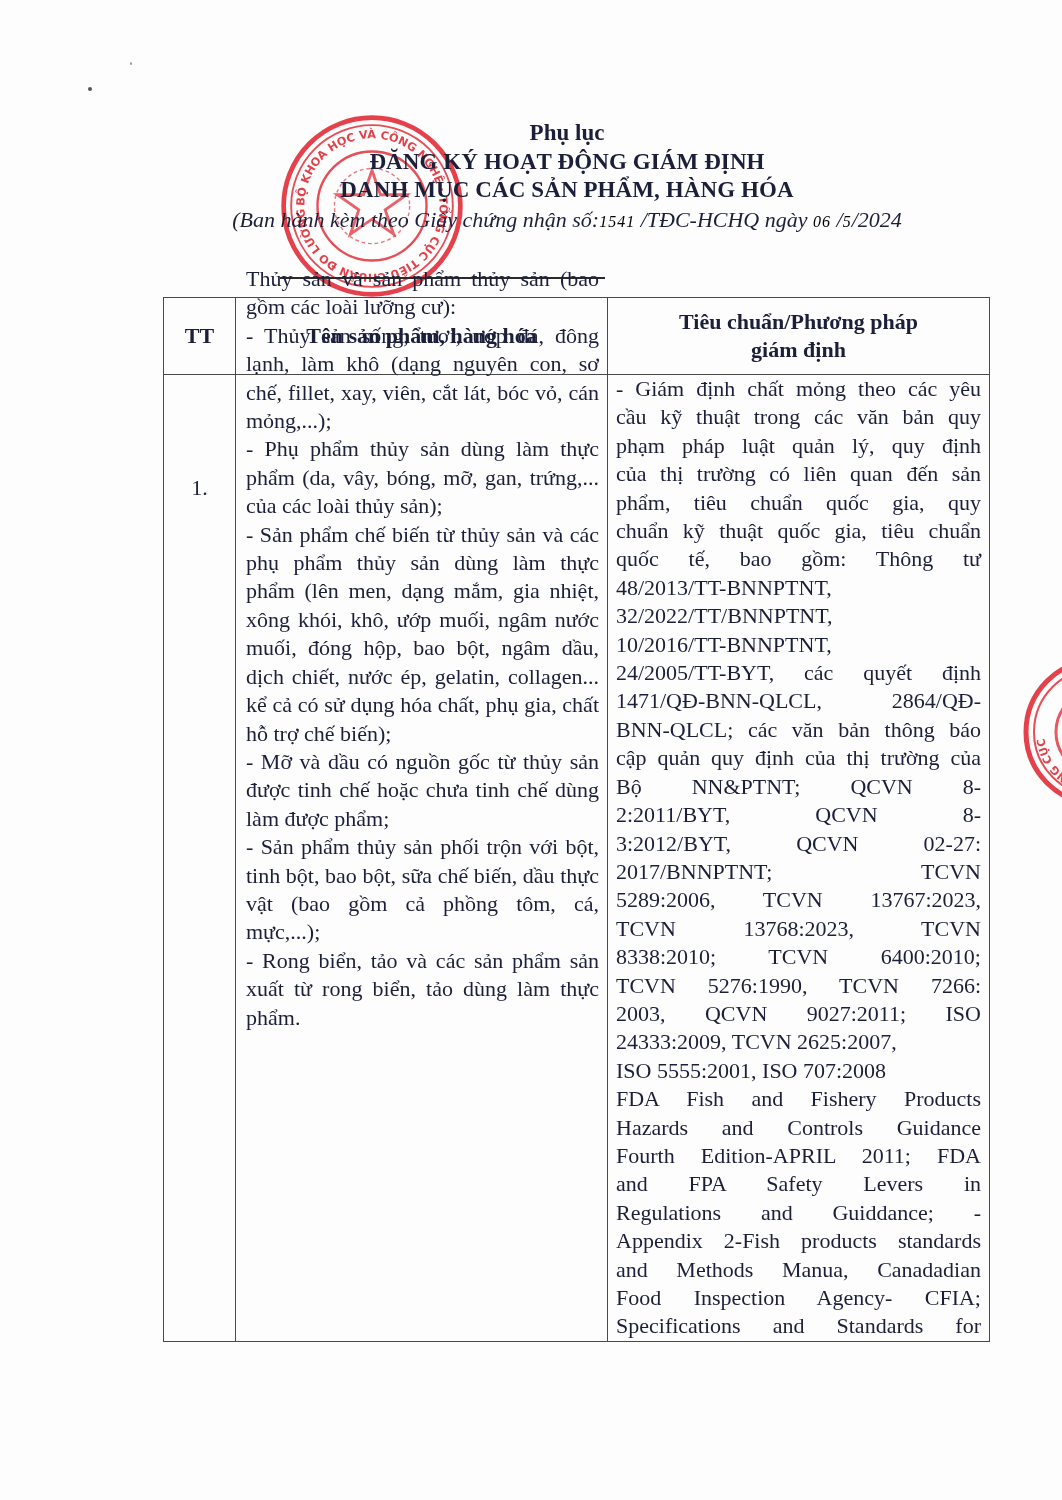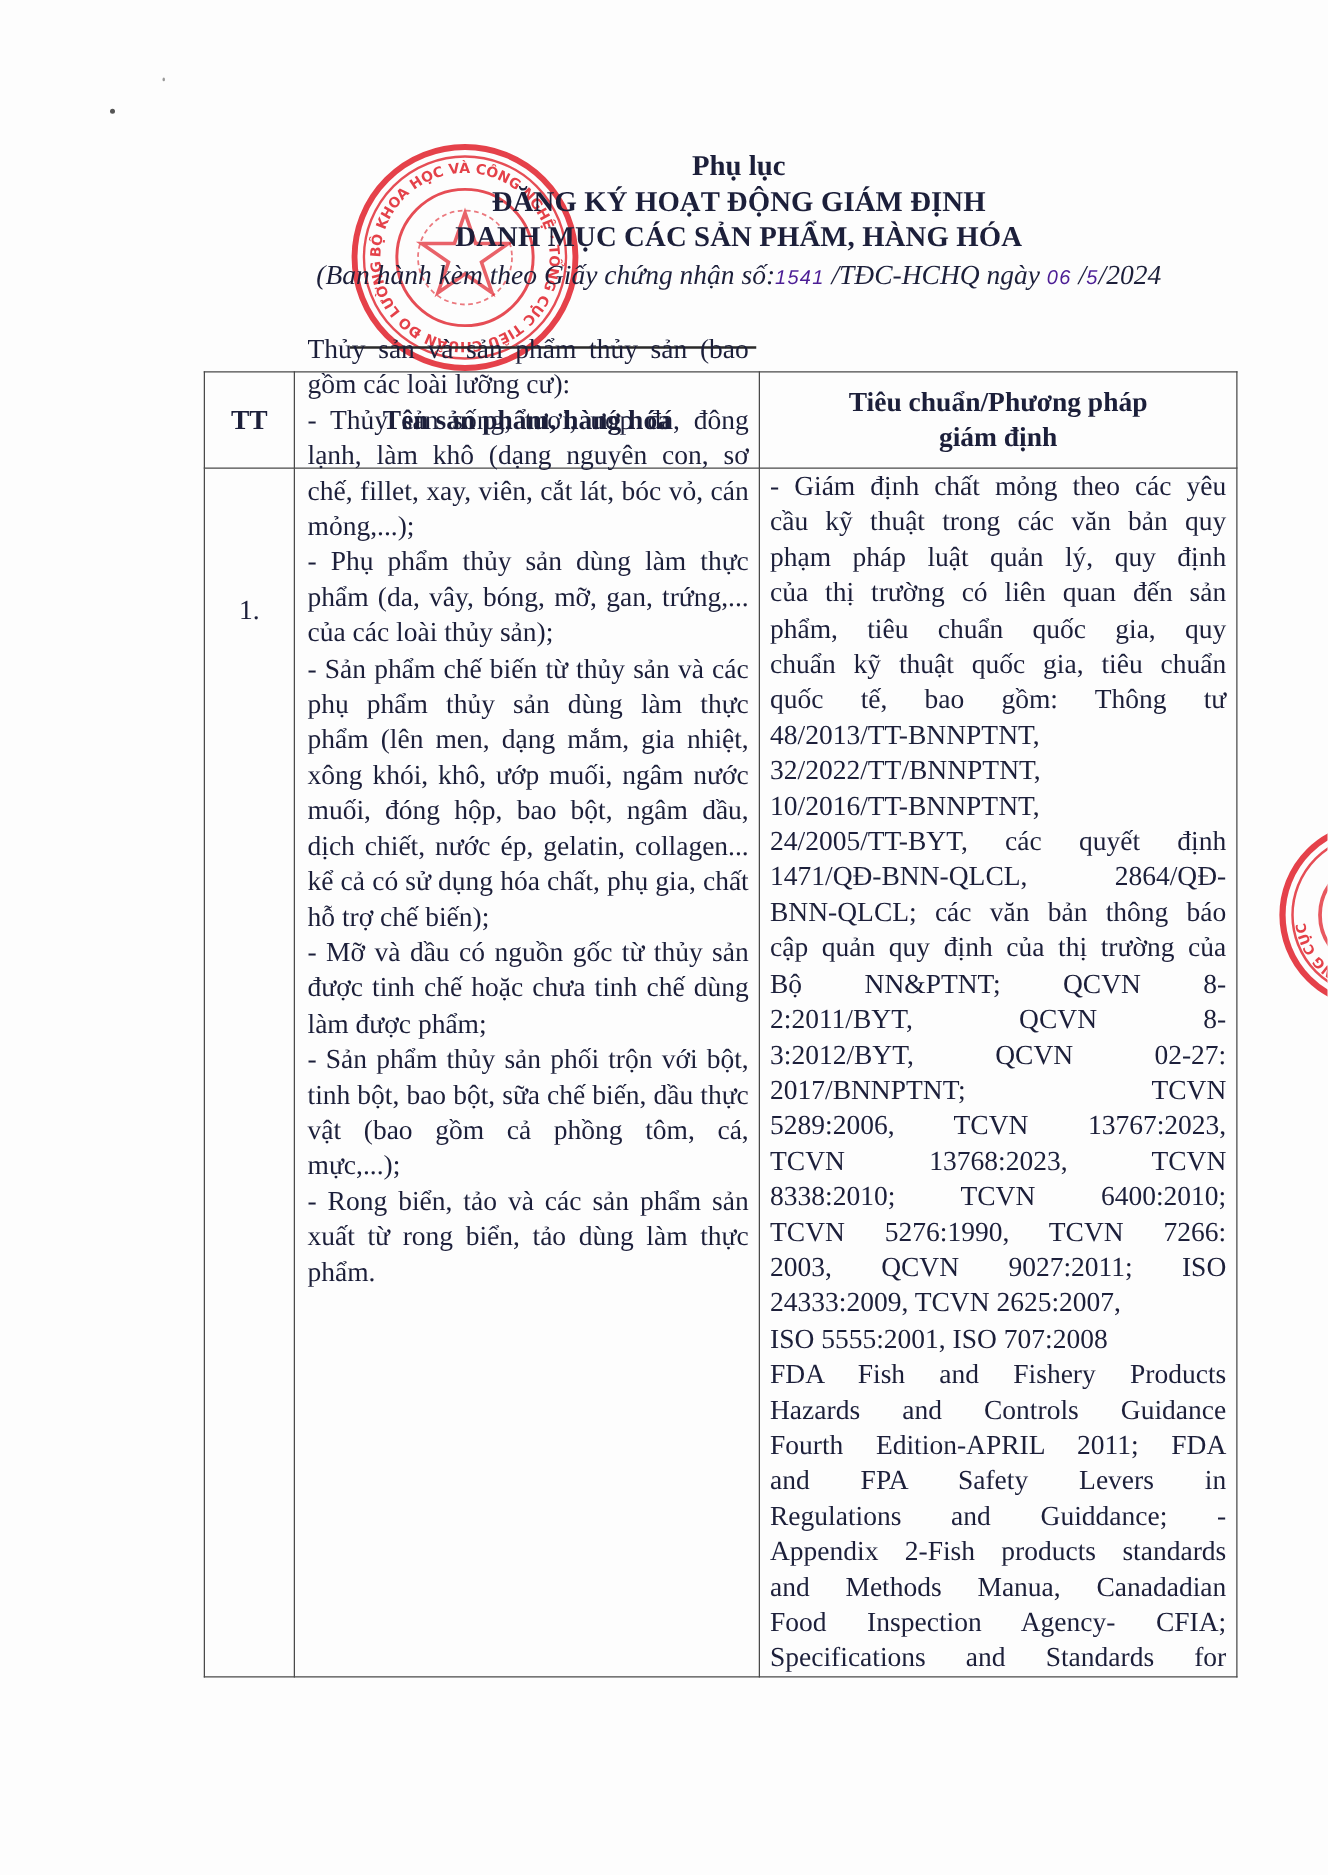"Phụ lục" .header { left: 176px -> 152px }
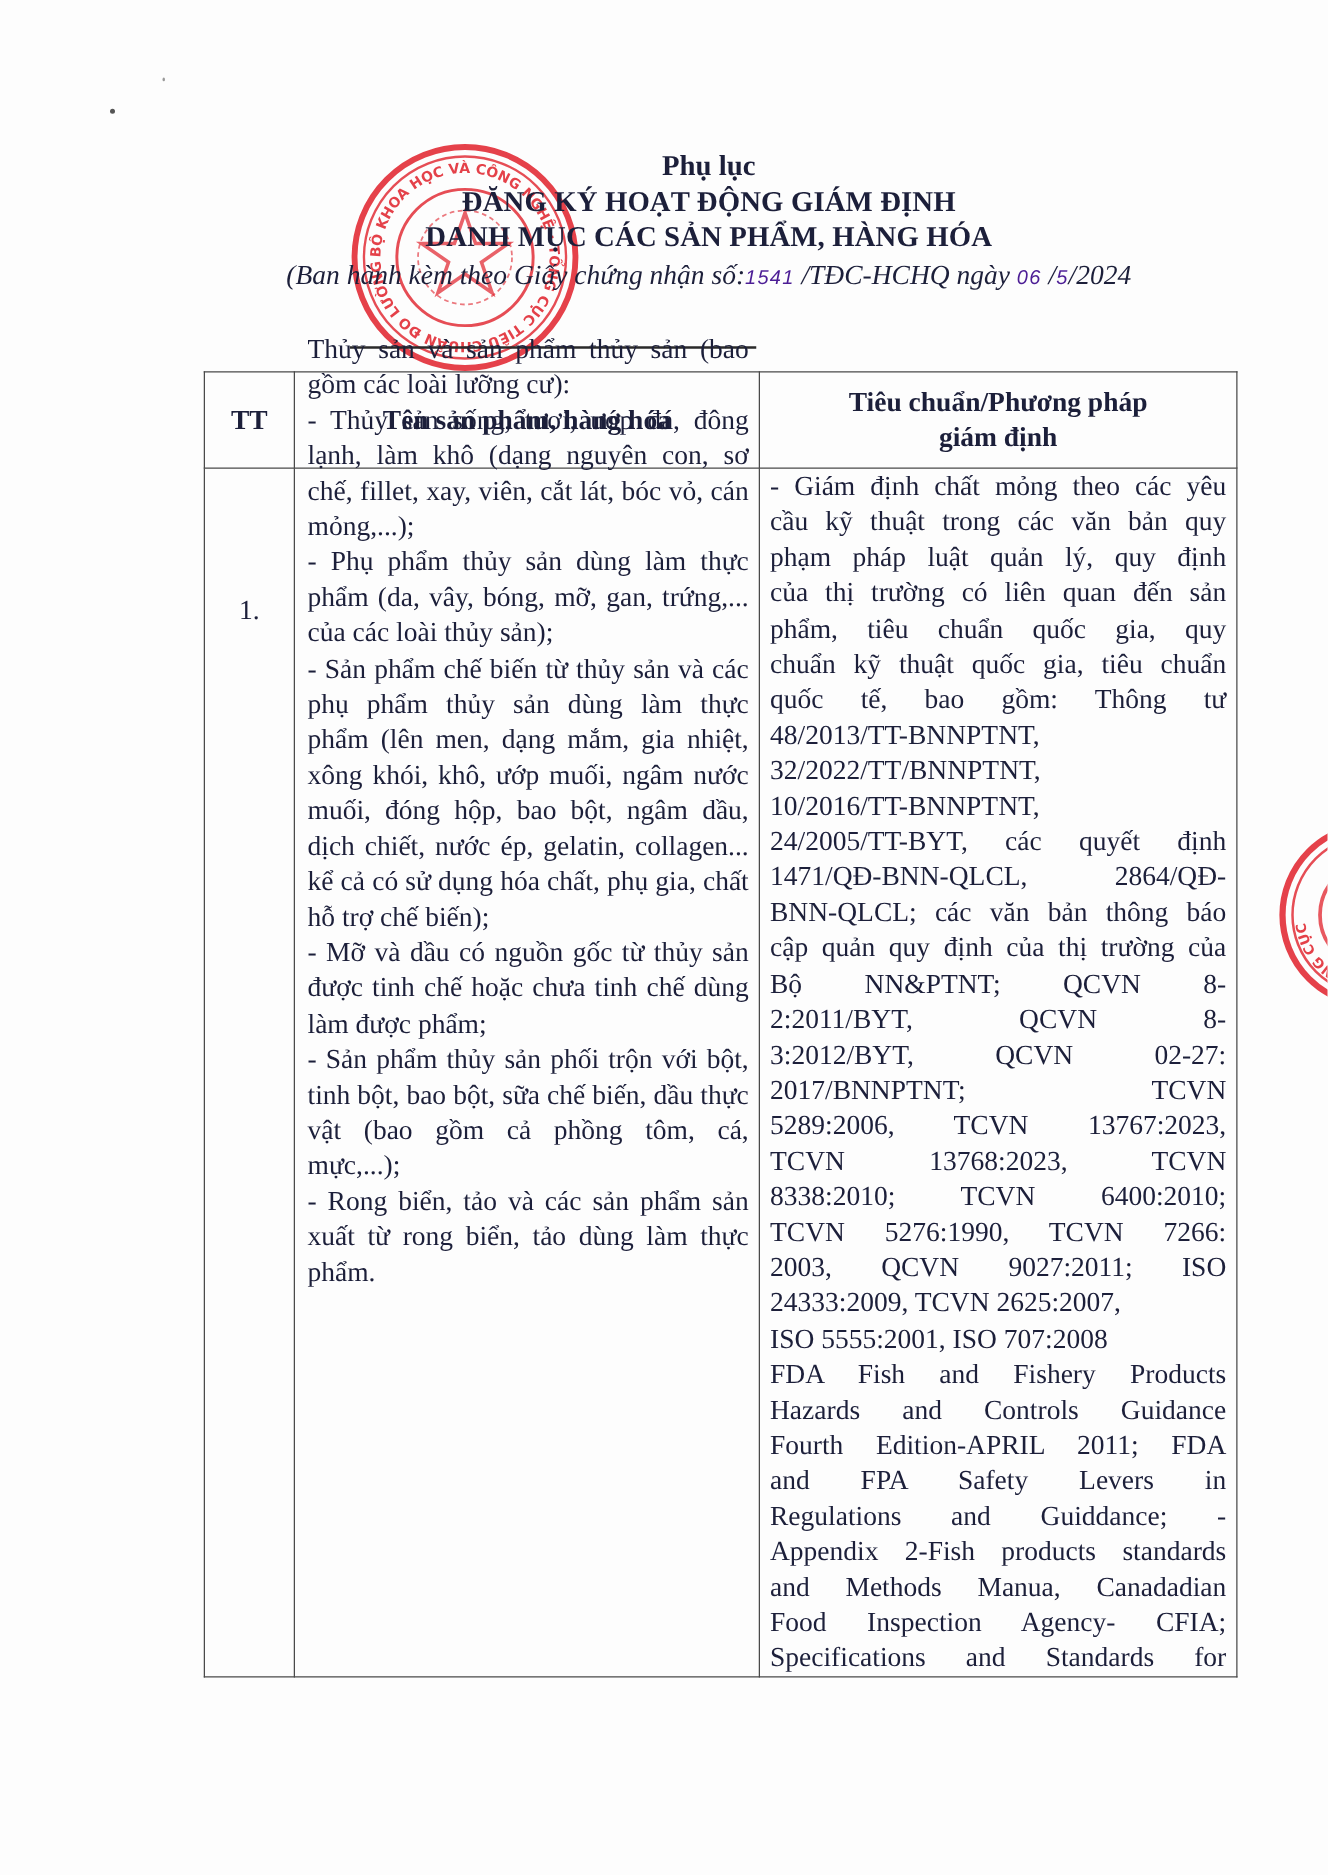"1541" .handwritten { color: #4c1d95 -> #000000; font-family: Liberation Sans, sans-serif -> Liberation Serif, serif }
